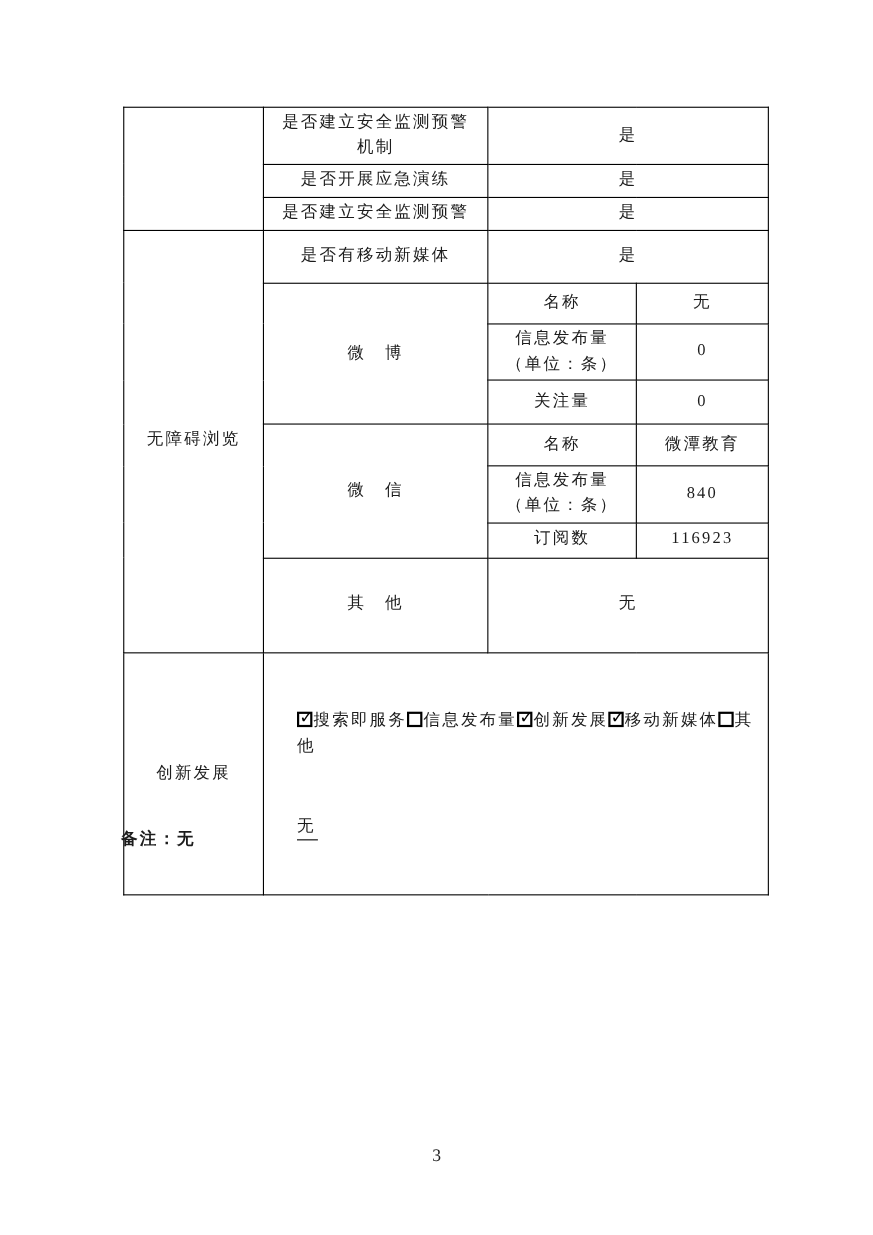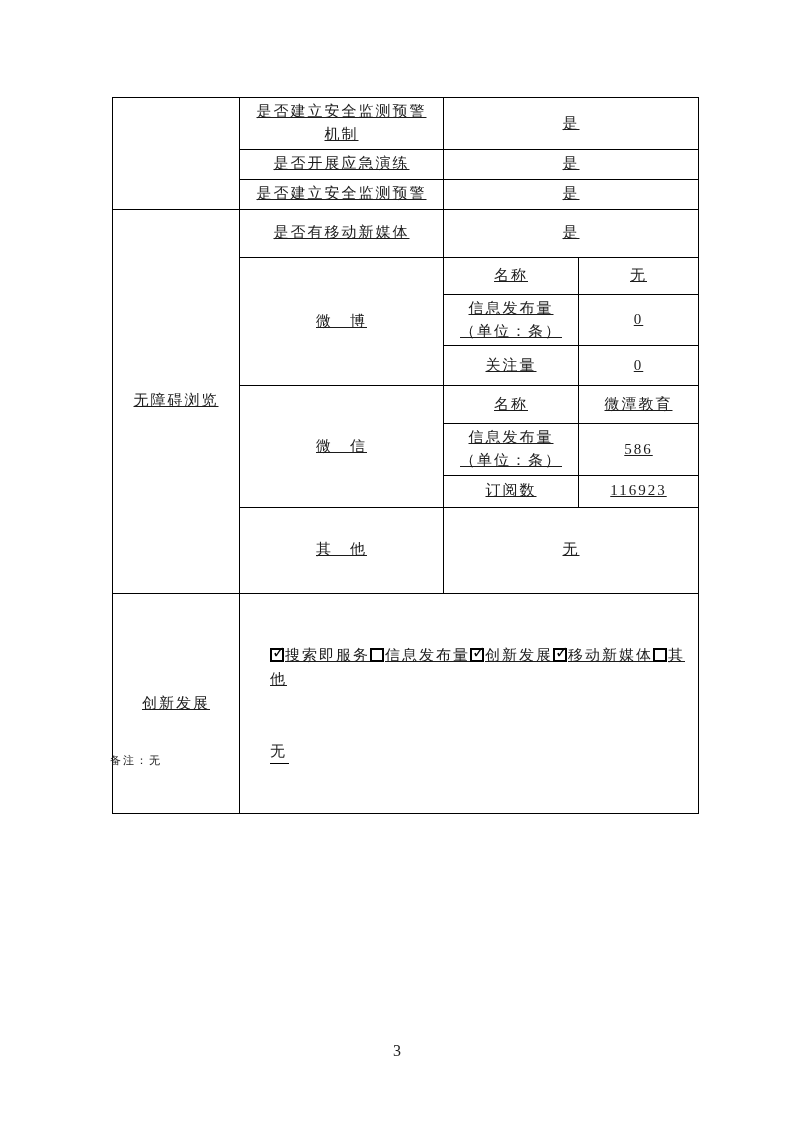"是否建立安全监测预警" table.report { text-decoration: underline -> none }
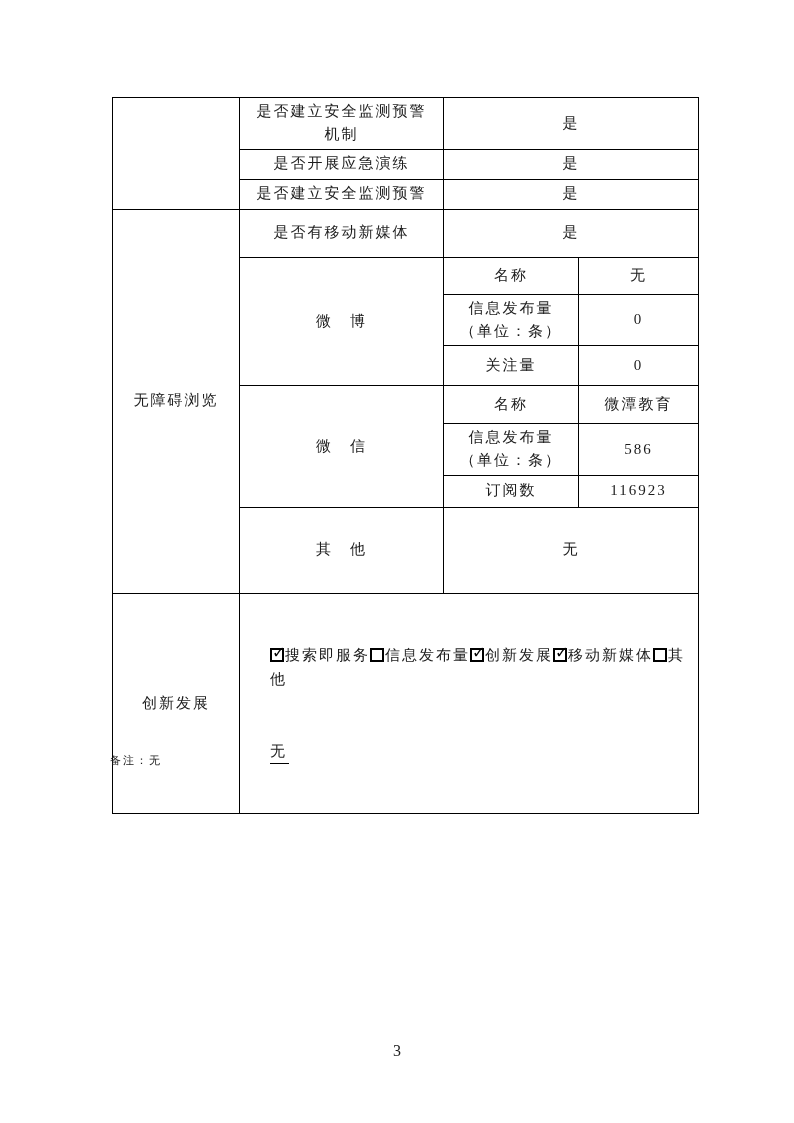"586" td.val { text: 586 -> 840 }
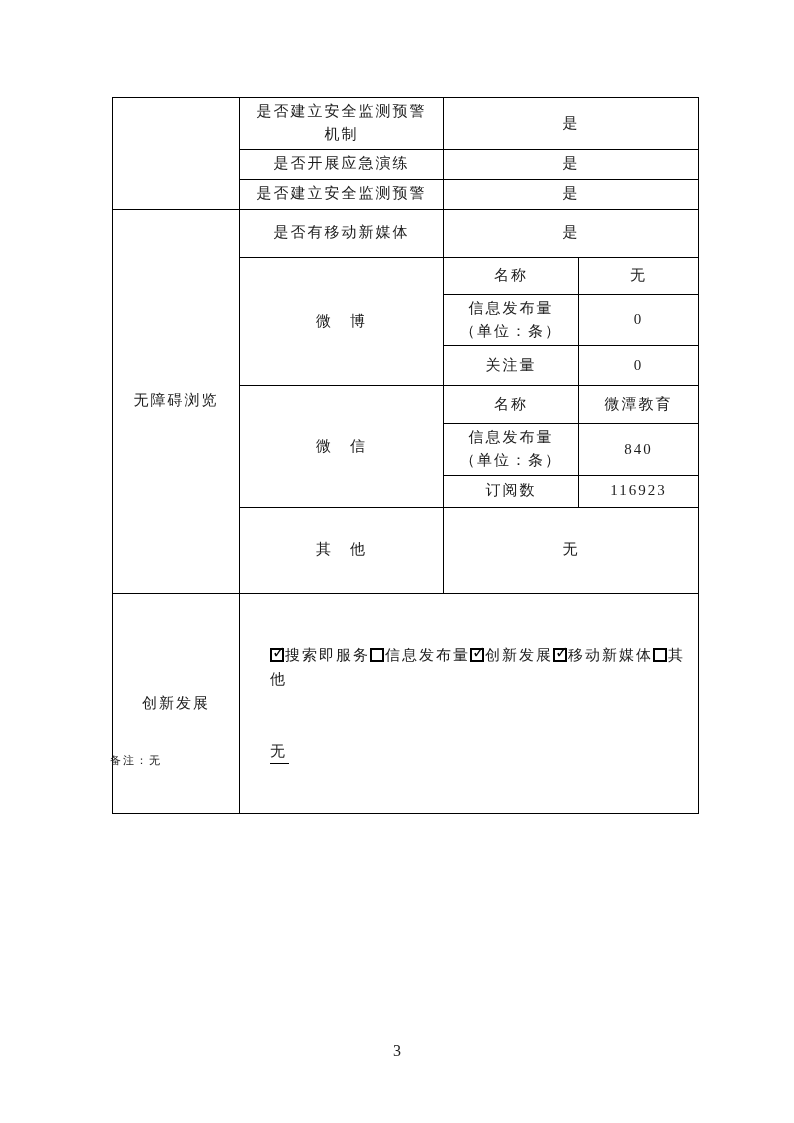"备注：无" .note { font-size: 11px -> 15px; font-weight: none -> bold }
